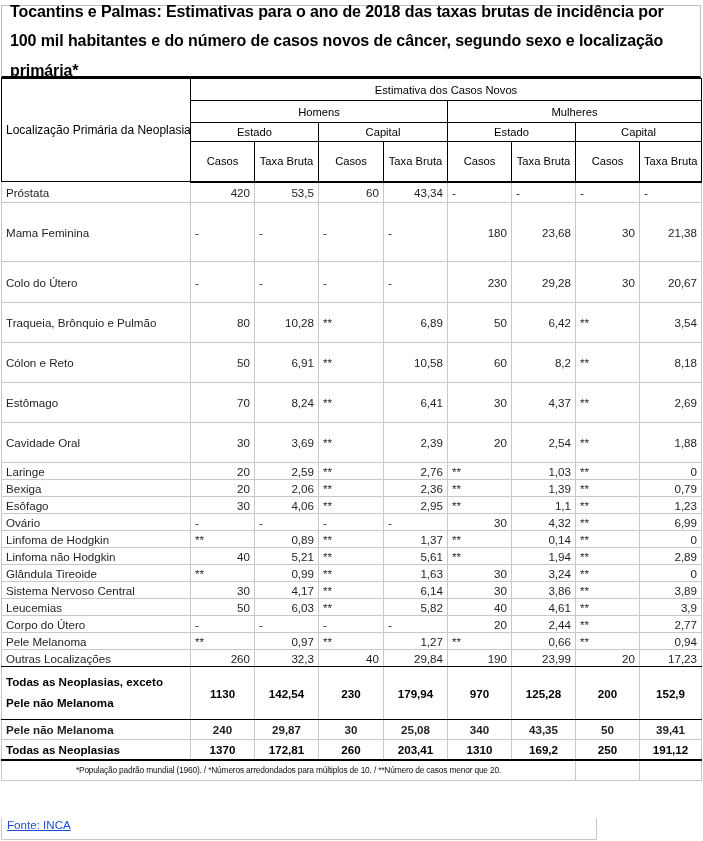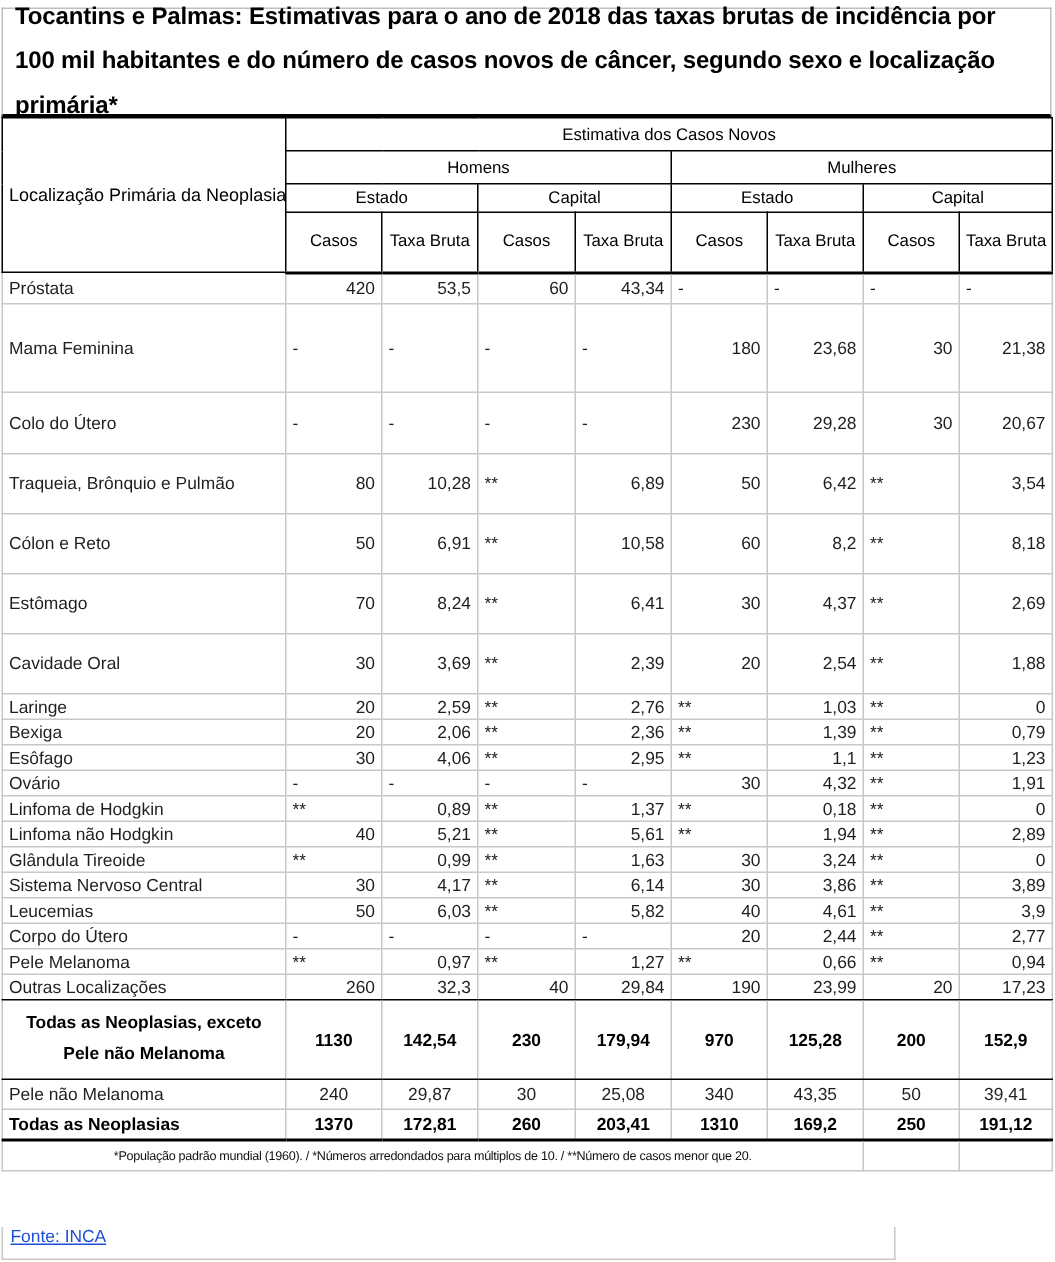"1,91" td.num { text: 1,91 -> 6,99 }
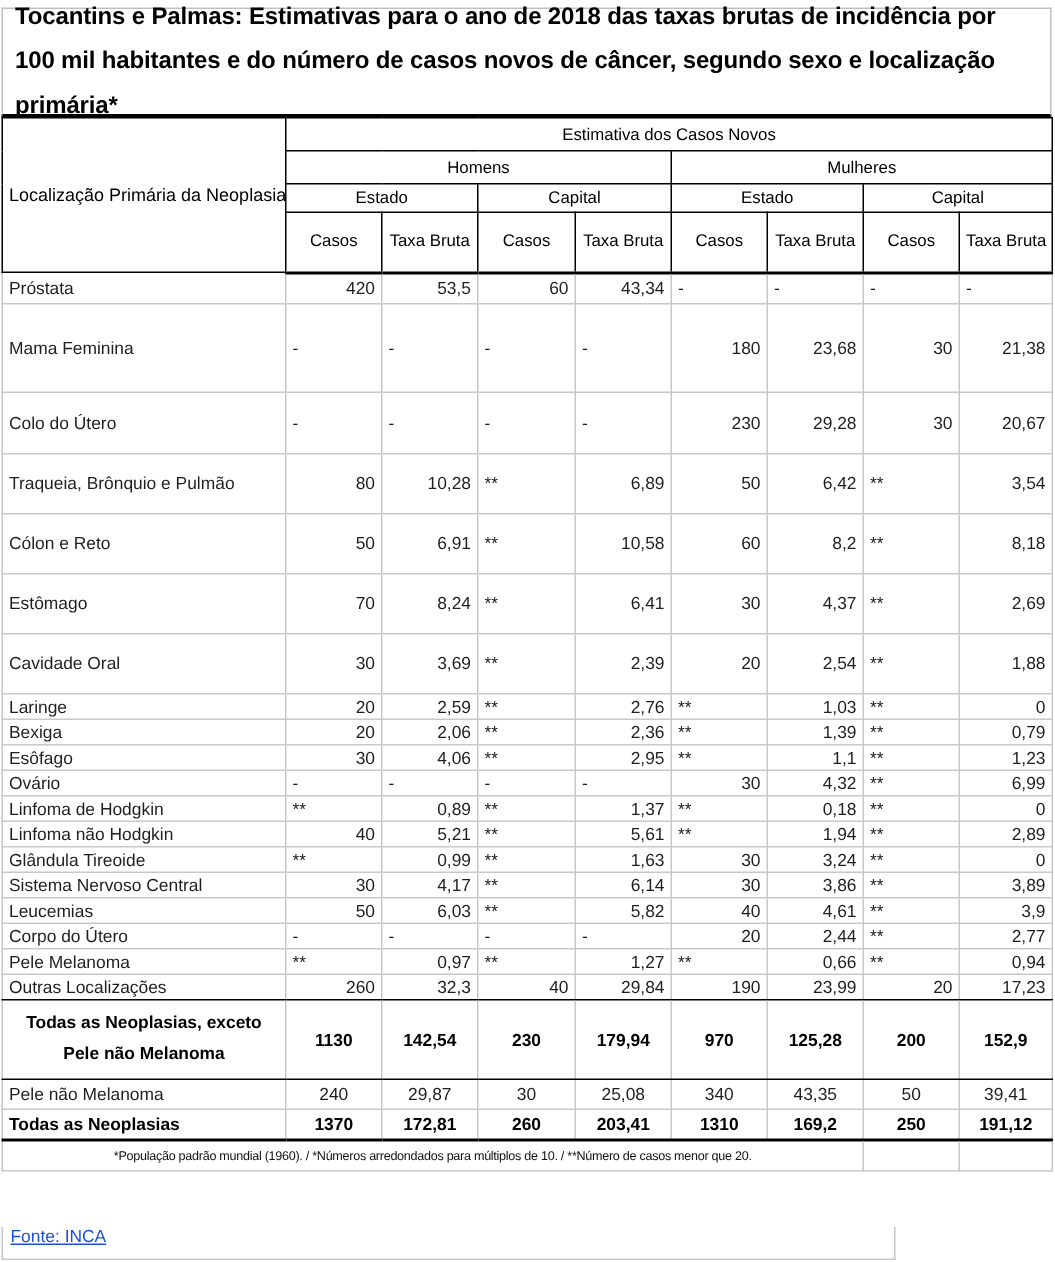"0,18" td.num { text: 0,18 -> 0,14 }
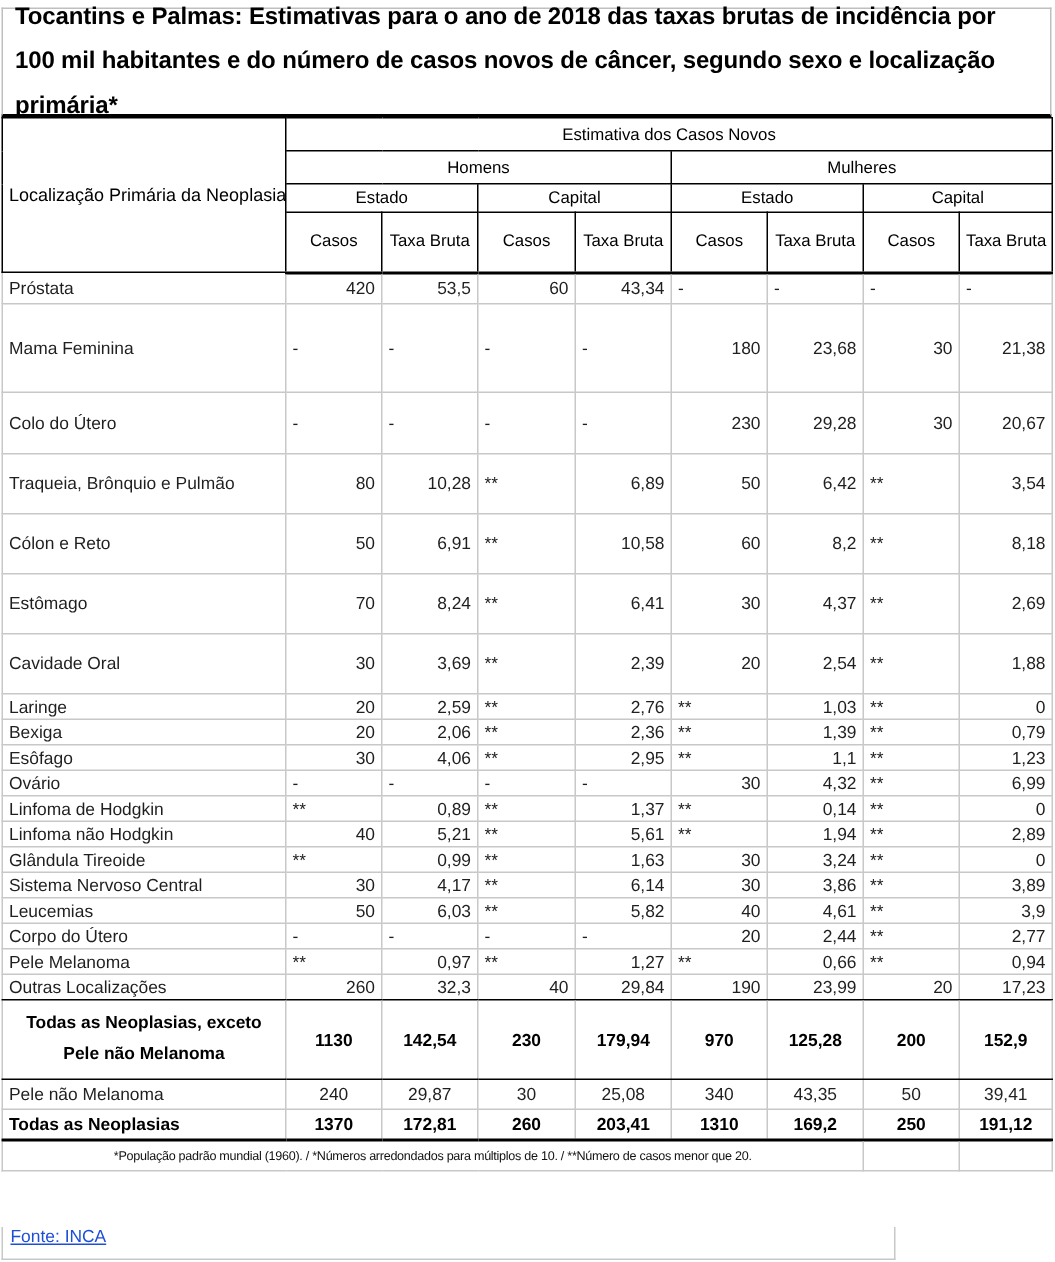"Todas as Neoplasias, exceto Pele" tr.bigtotal .cat { text-align: center -> none }
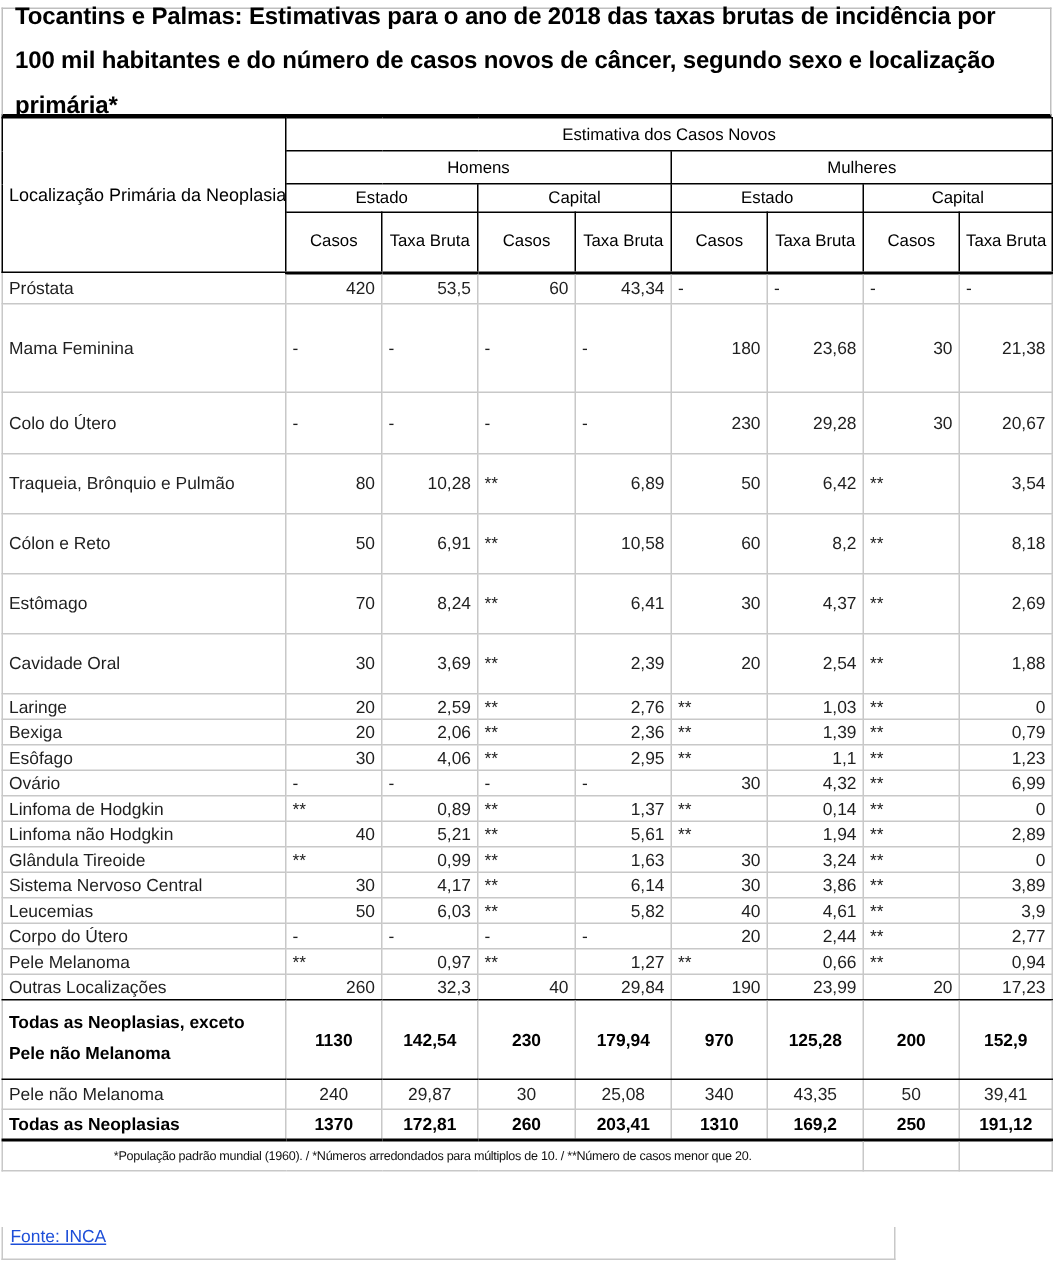"Pele não Melanoma" tr.subtotal td { font-weight: normal -> bold }
